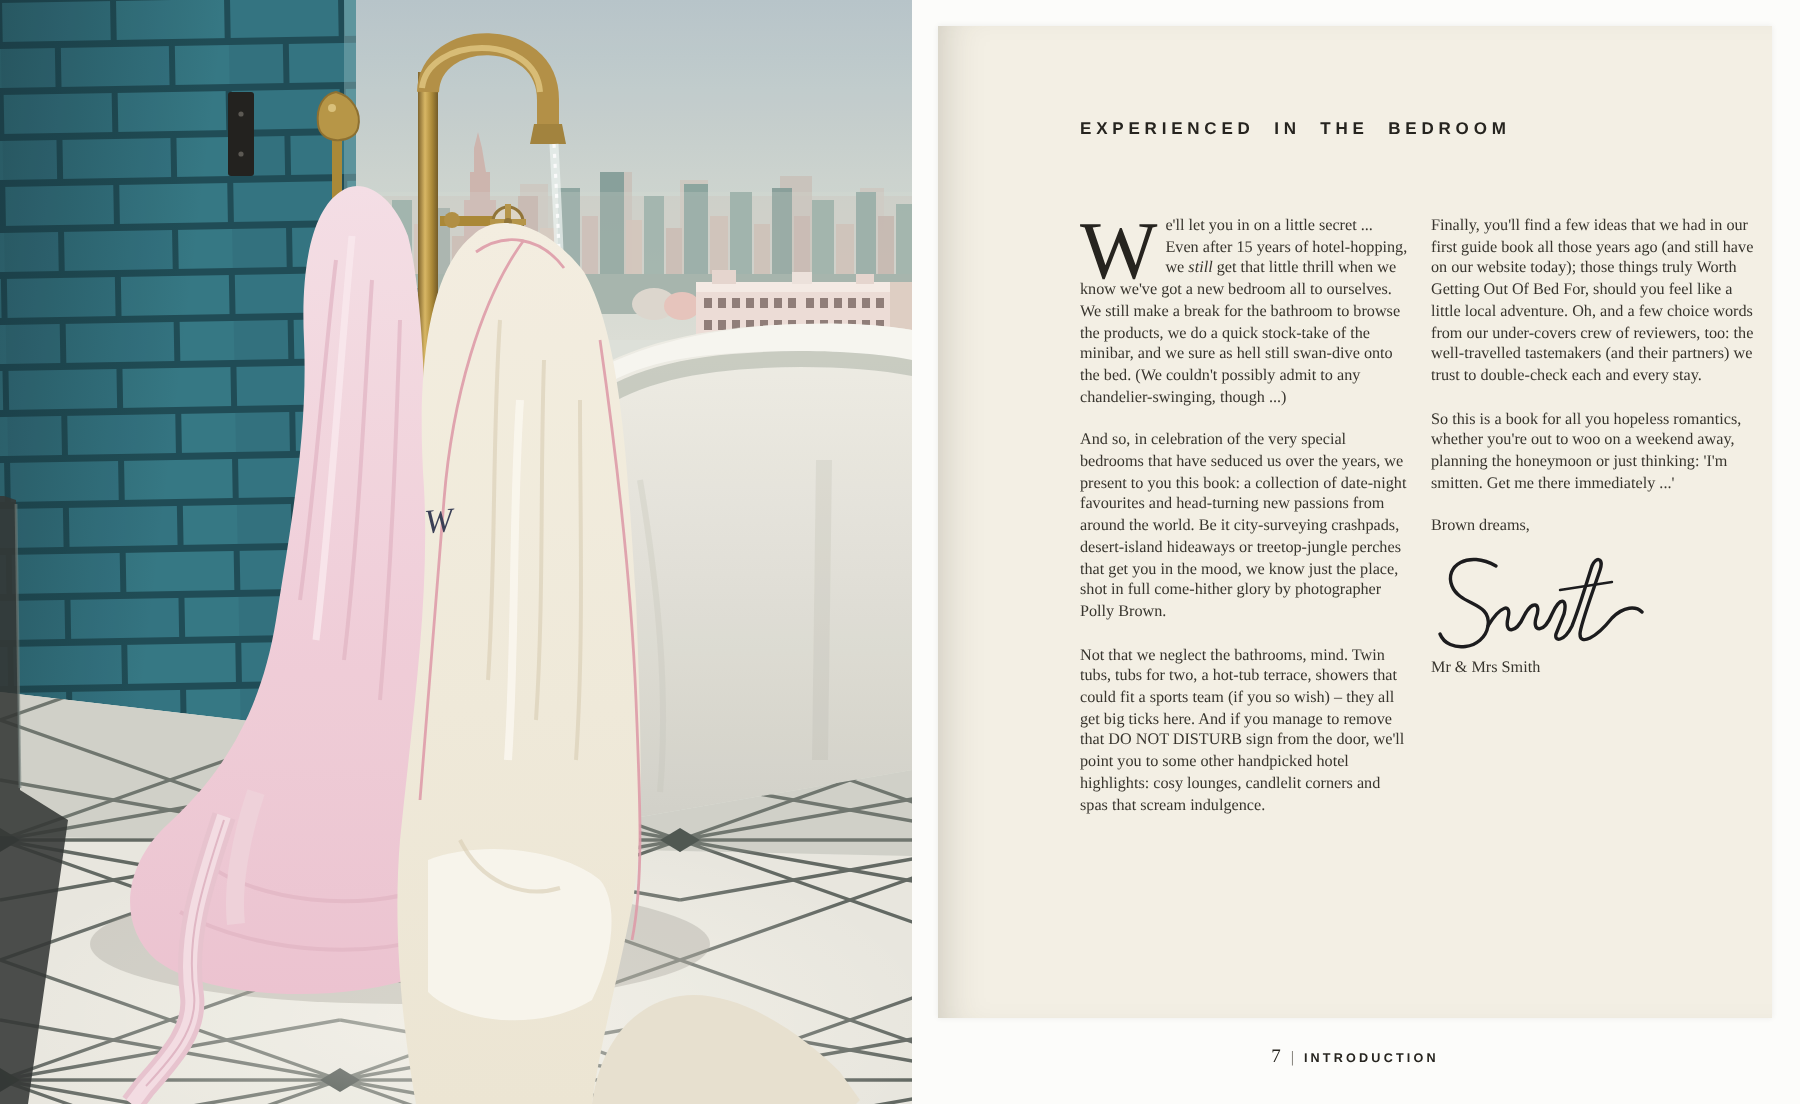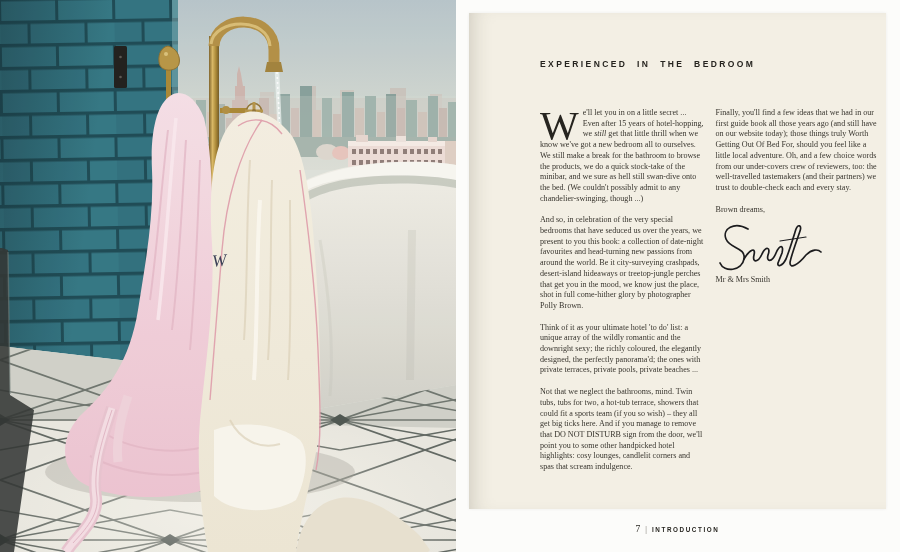"So this is a book" p { html: none -> <p>So this is a book for all you hopeless romantics, whether you're out to woo on a weekend away, planning the honeymoon or just thinking: 'I'm smitten. Get me there immediately ...'</p> }
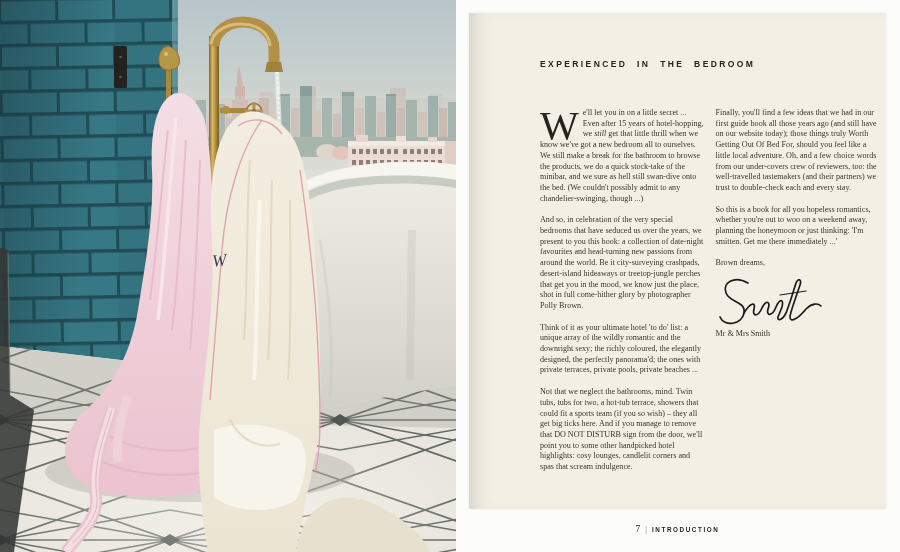"Think of it as your" p { html: <p>Think of it as your ultimate hotel 'to do' list: a unique array of the wildly romantic and the downright sexy; the richly coloured, the elegantly designed, the perfectly panorama'd; the ones with private terraces, private pools, private beaches ...</p> -> none }
